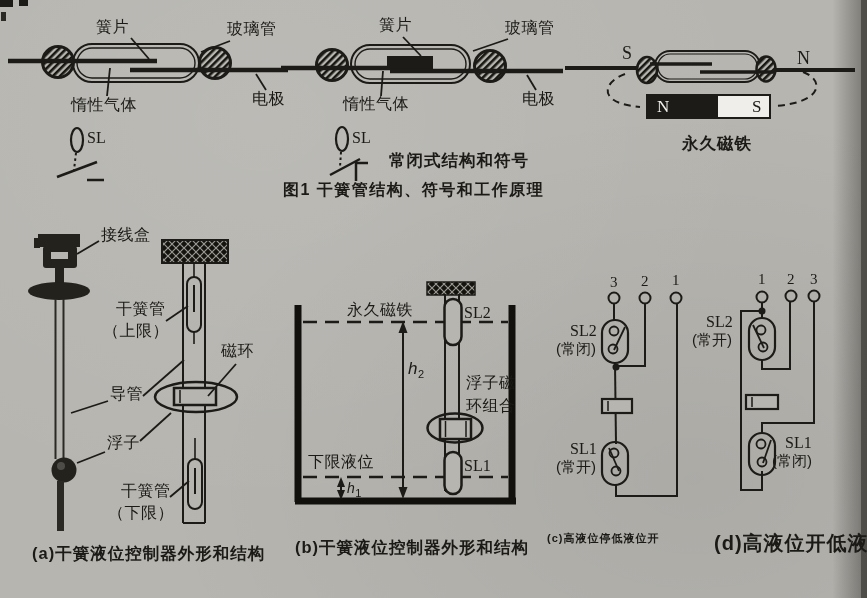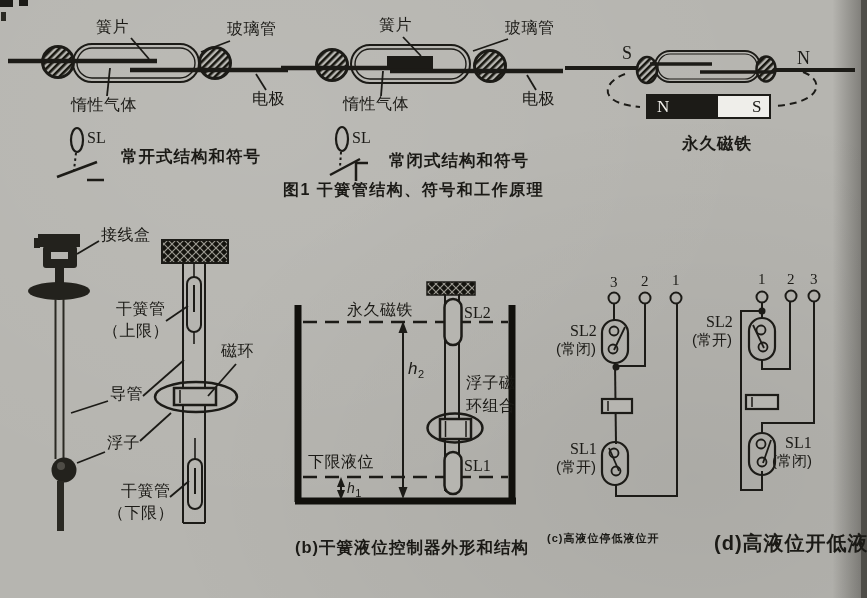"常开式结构和符号" span.lbl { html: <span>常开式结构和符号</span> -> none }
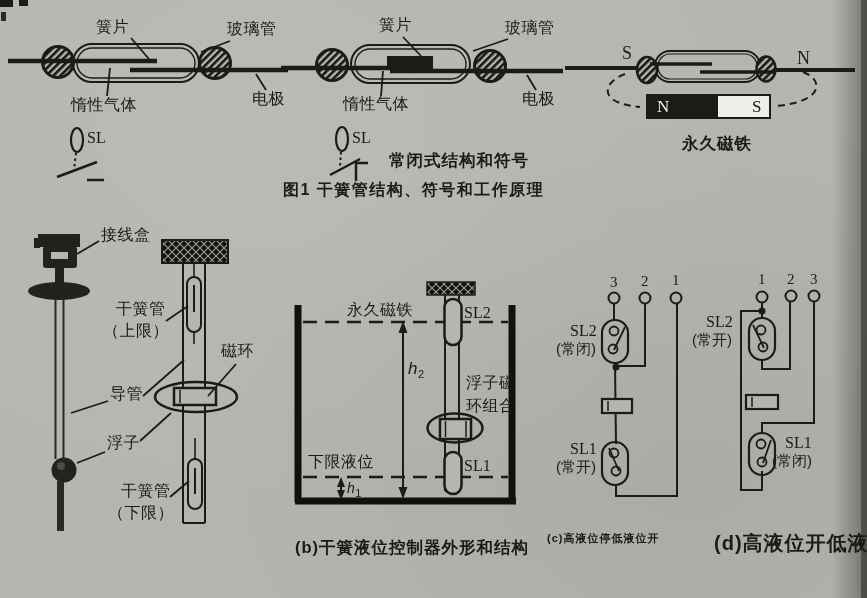"(a)干簧液位控制器外形和结构" span.lbl { html: none -> <span>(a)干簧液位控制器外形和结构</span> }
